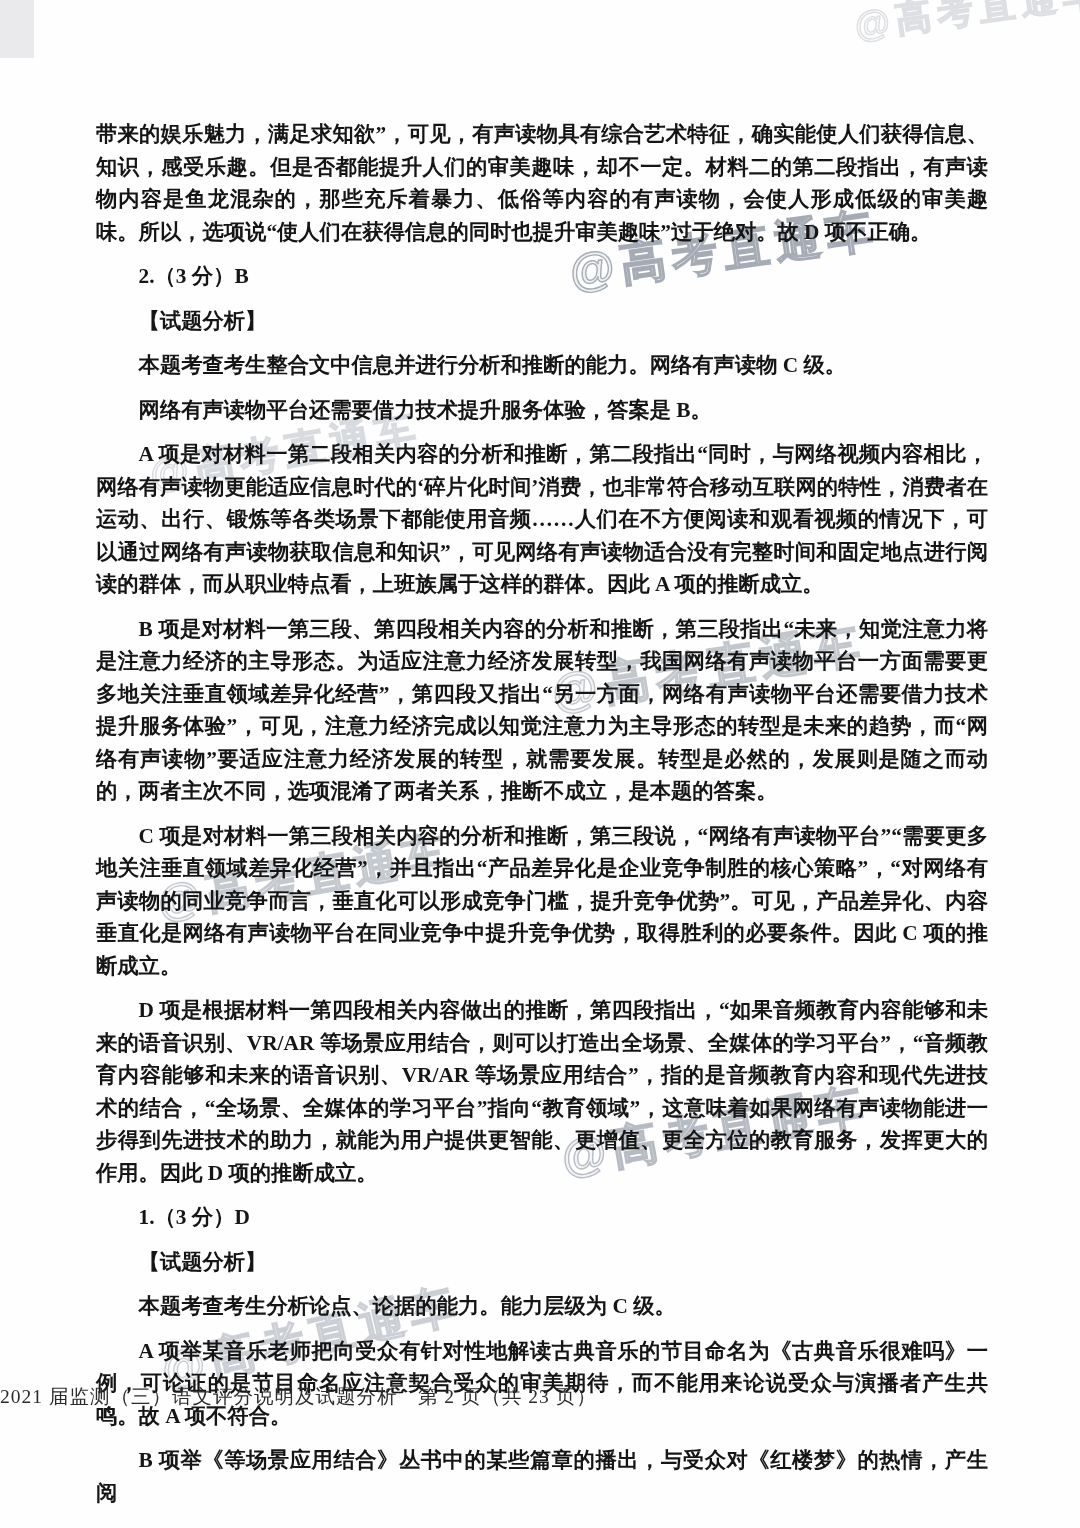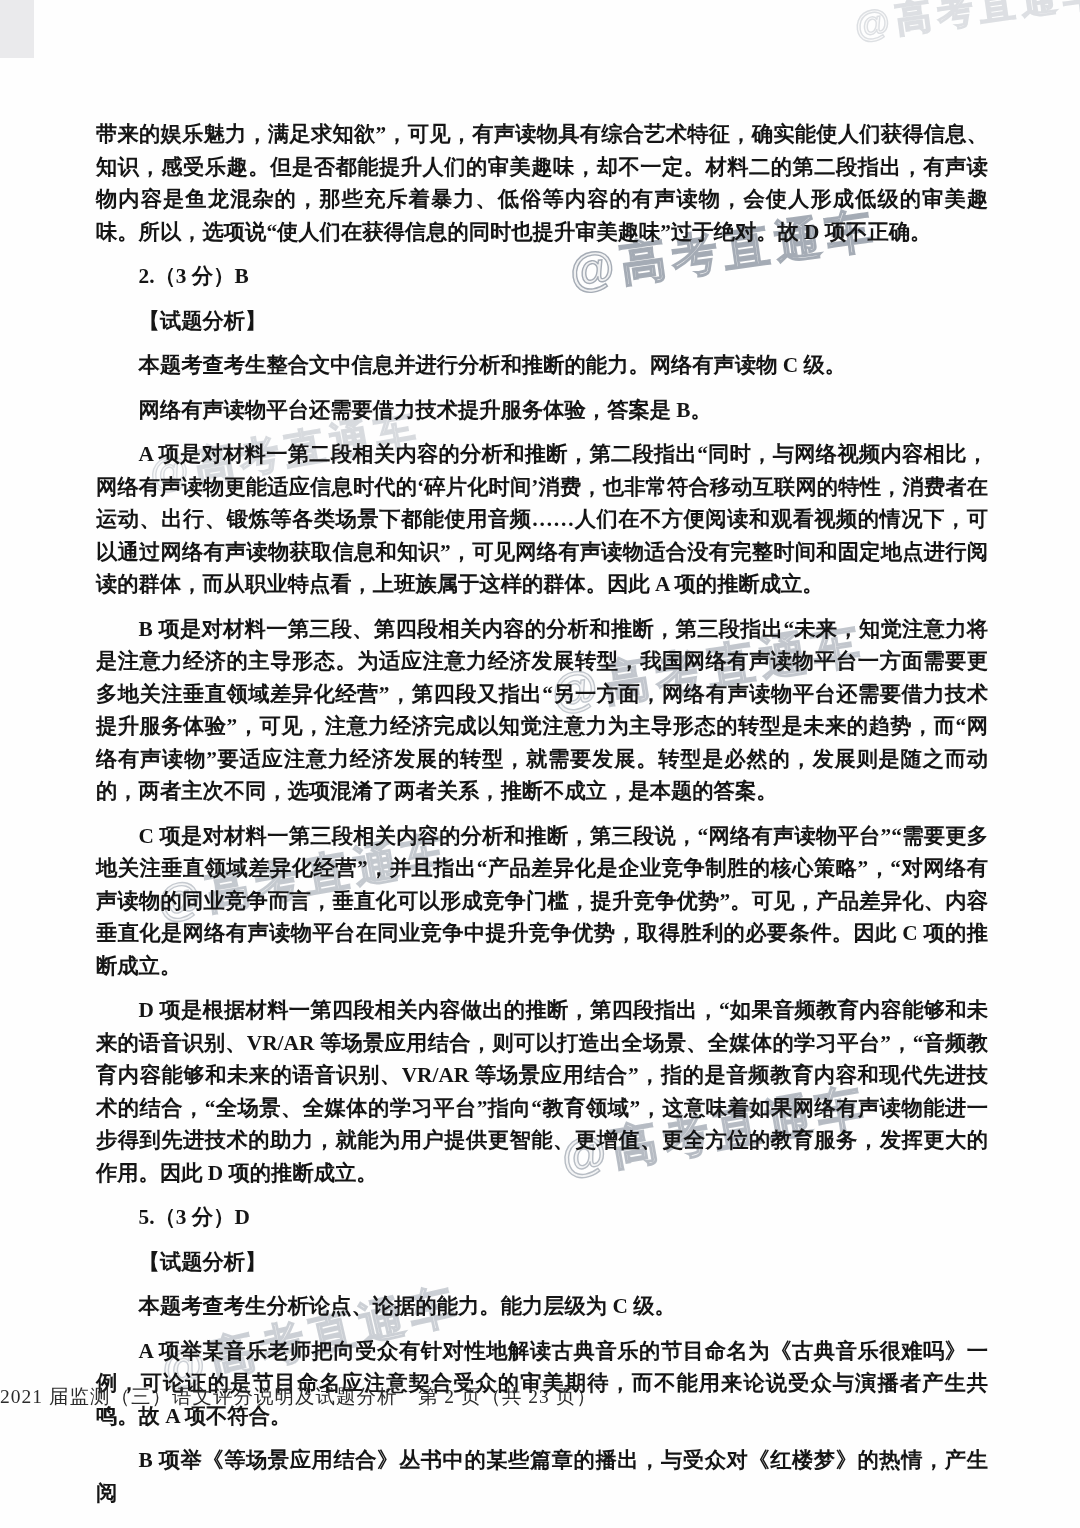"5.（3 分）D" p.para { text: 5 -> 1 }
